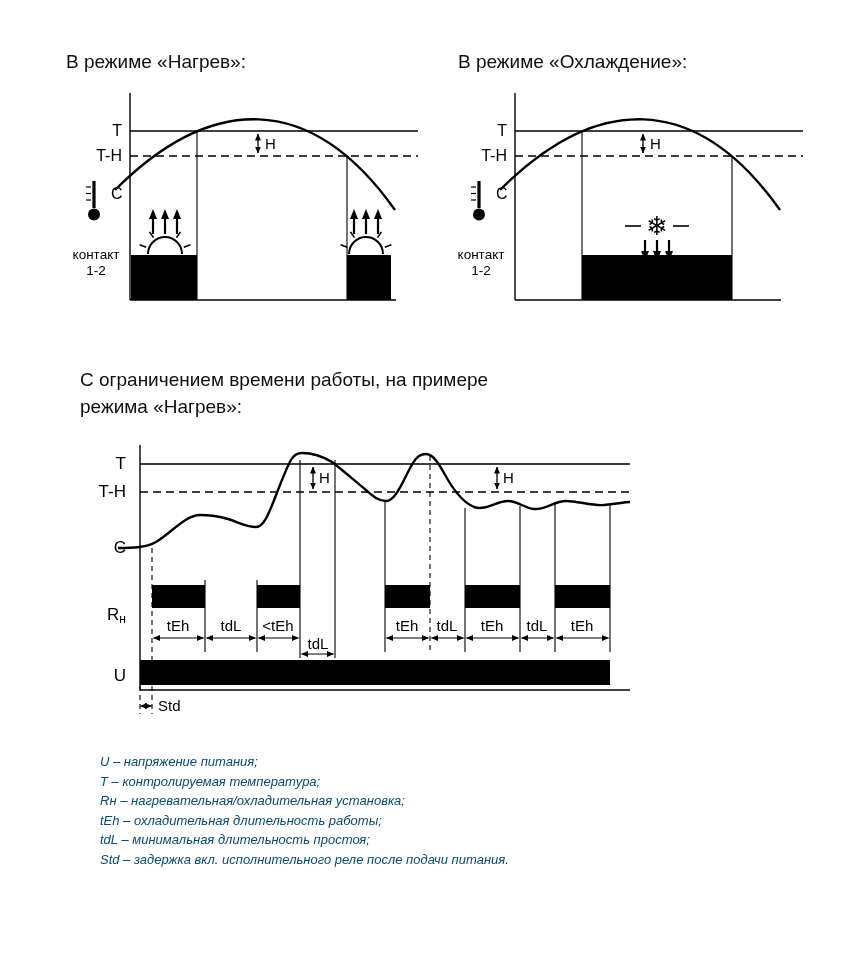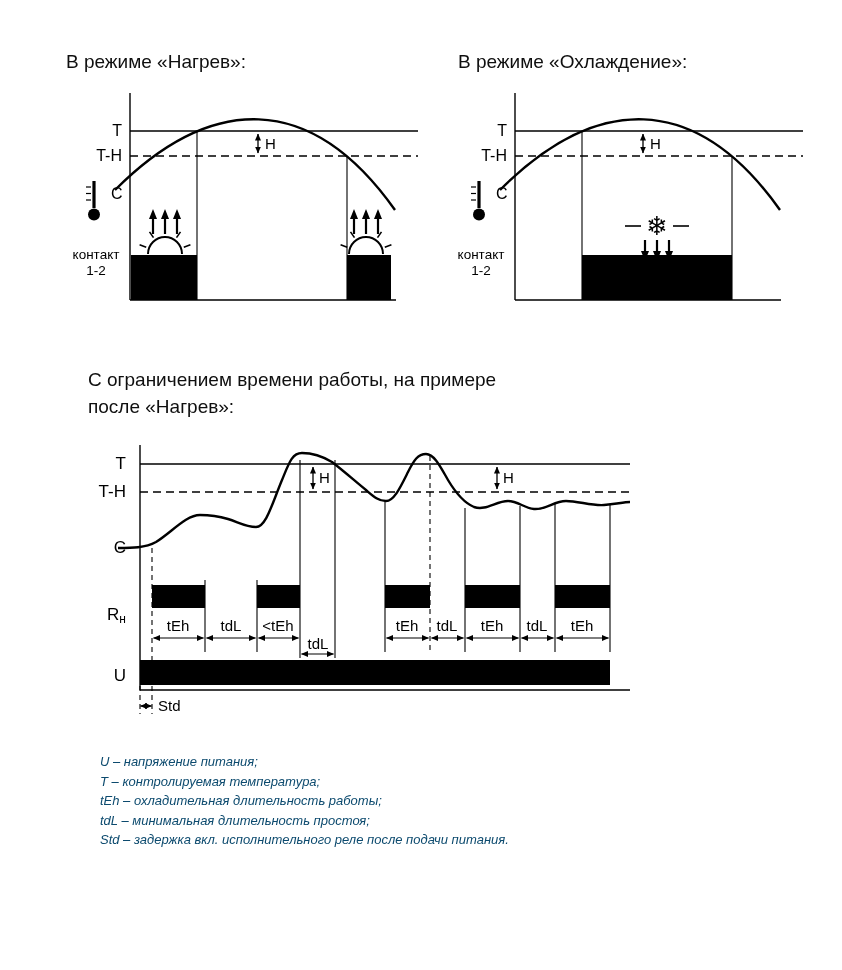"С ограничением времени работы, на" div.h { left: 88px -> 80px }
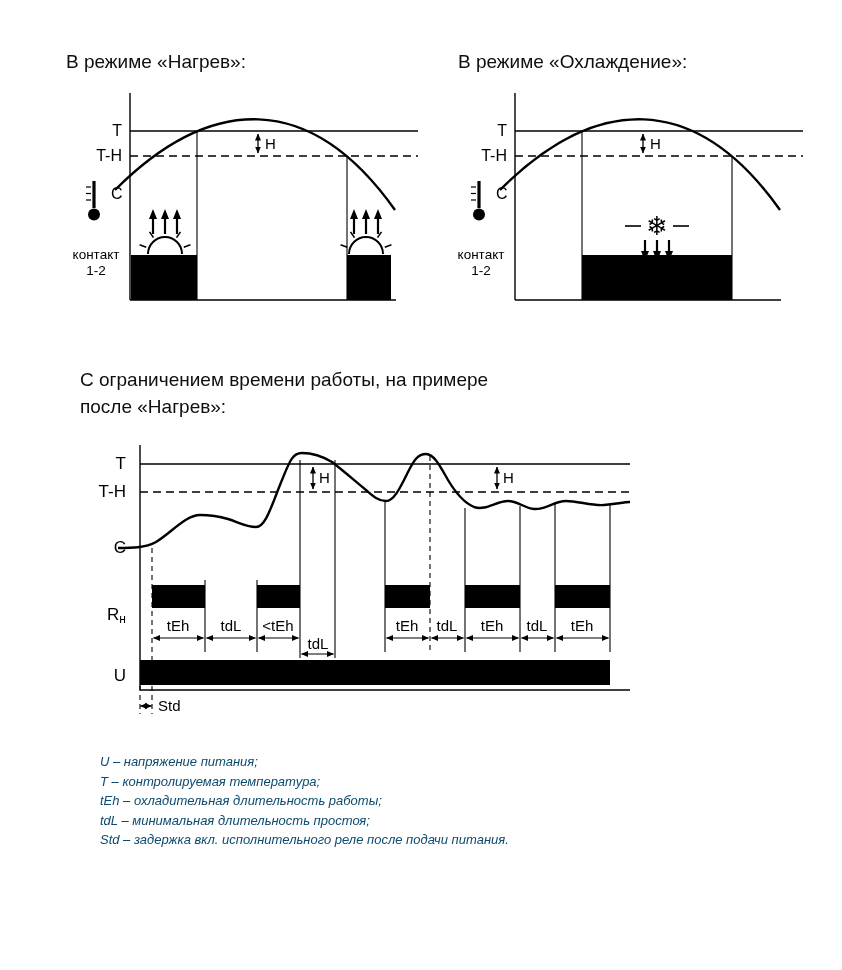"после «Нагрев»:" span { text: после -> режима }
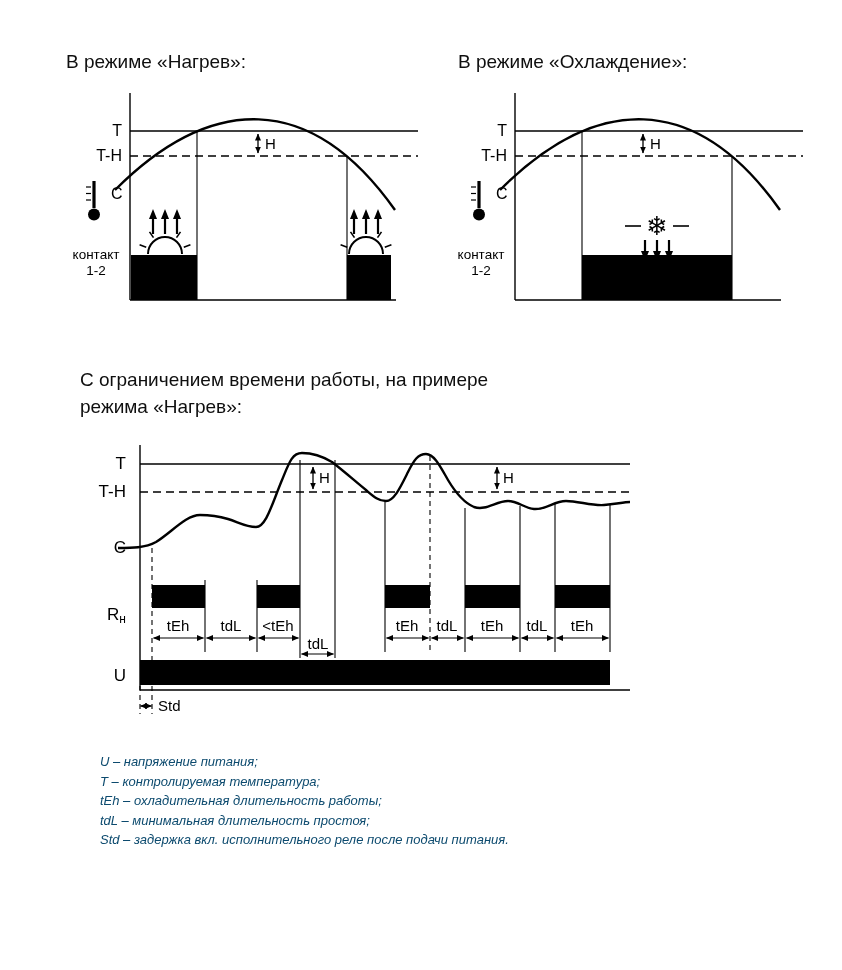"Rн – нагревательная/охладительная" div.legend-item { html: none -> <div>Rн – нагревательная/охладительная установка;</div> }
